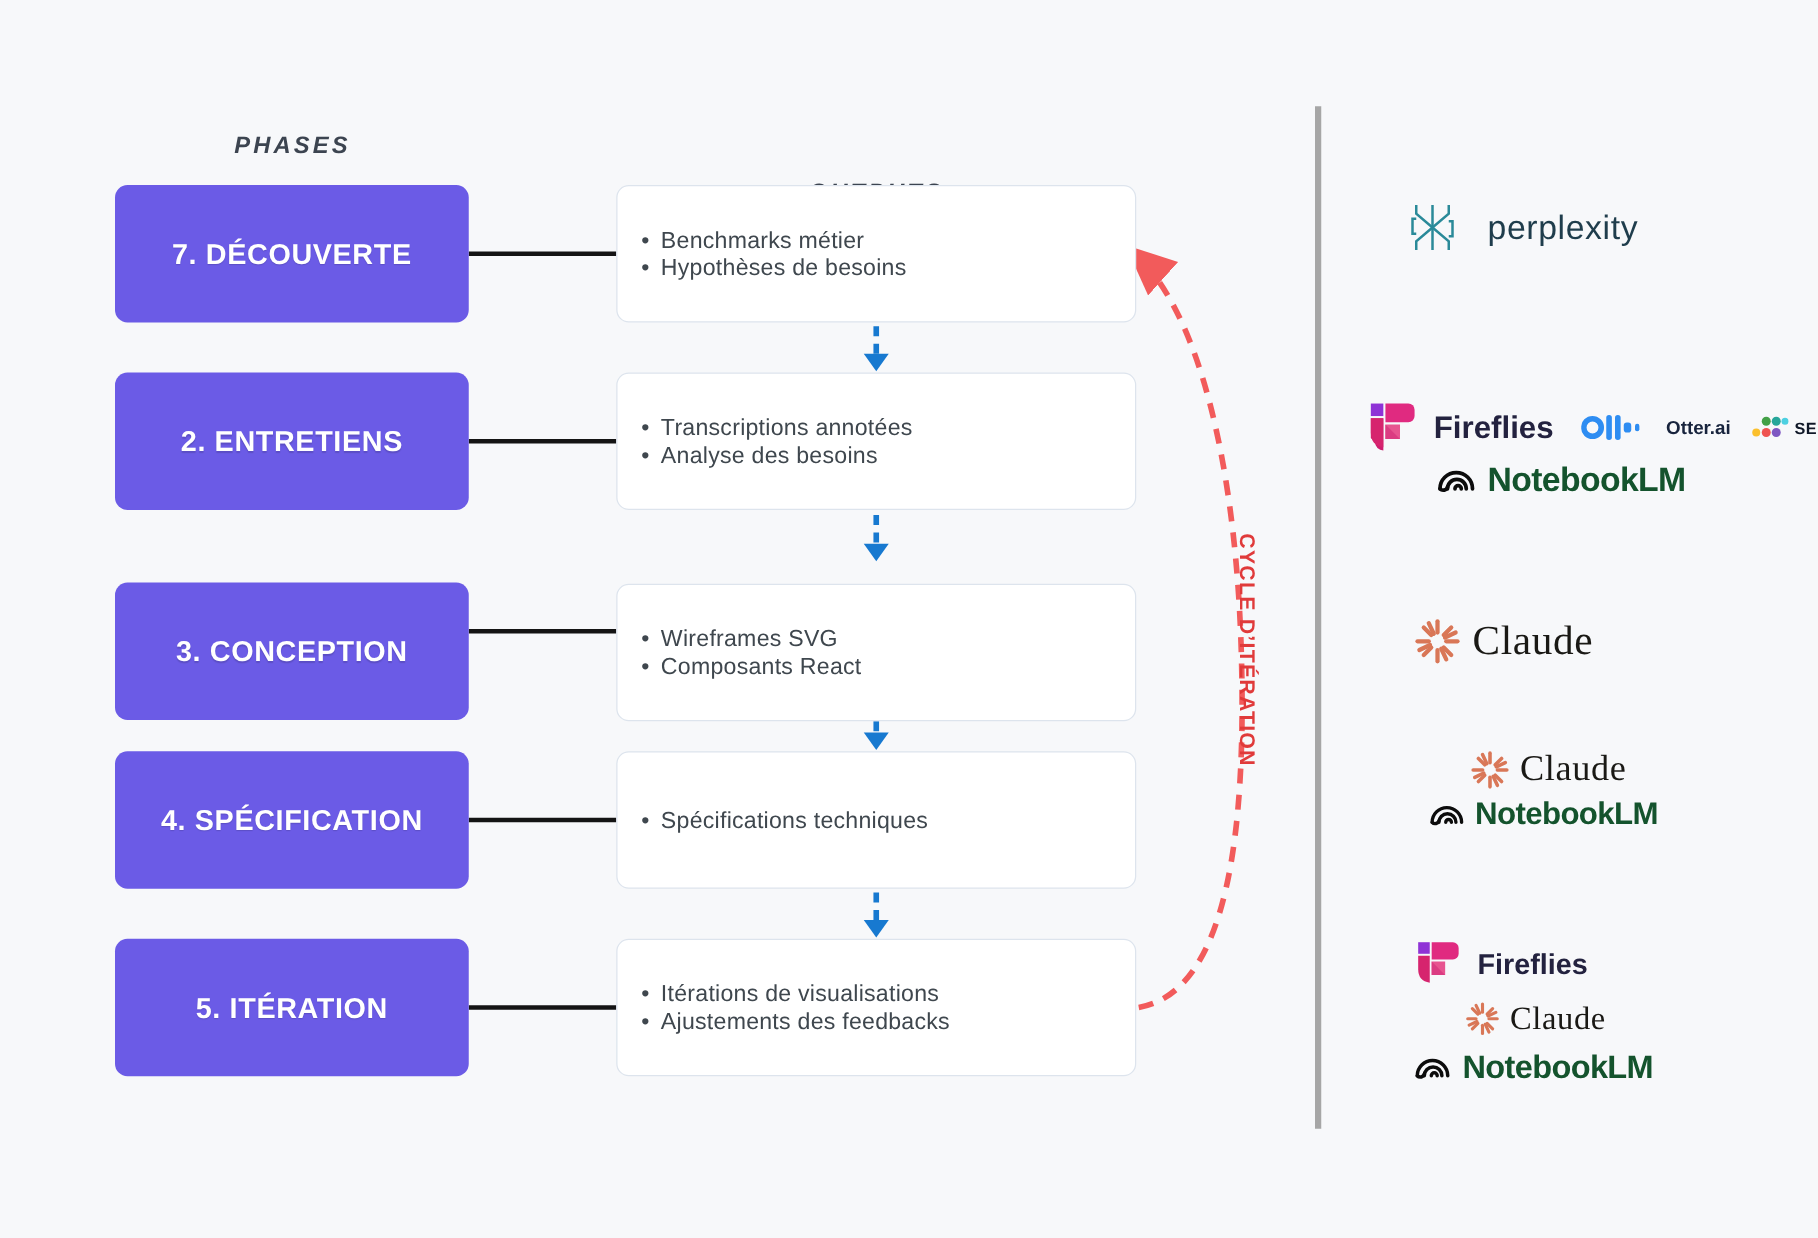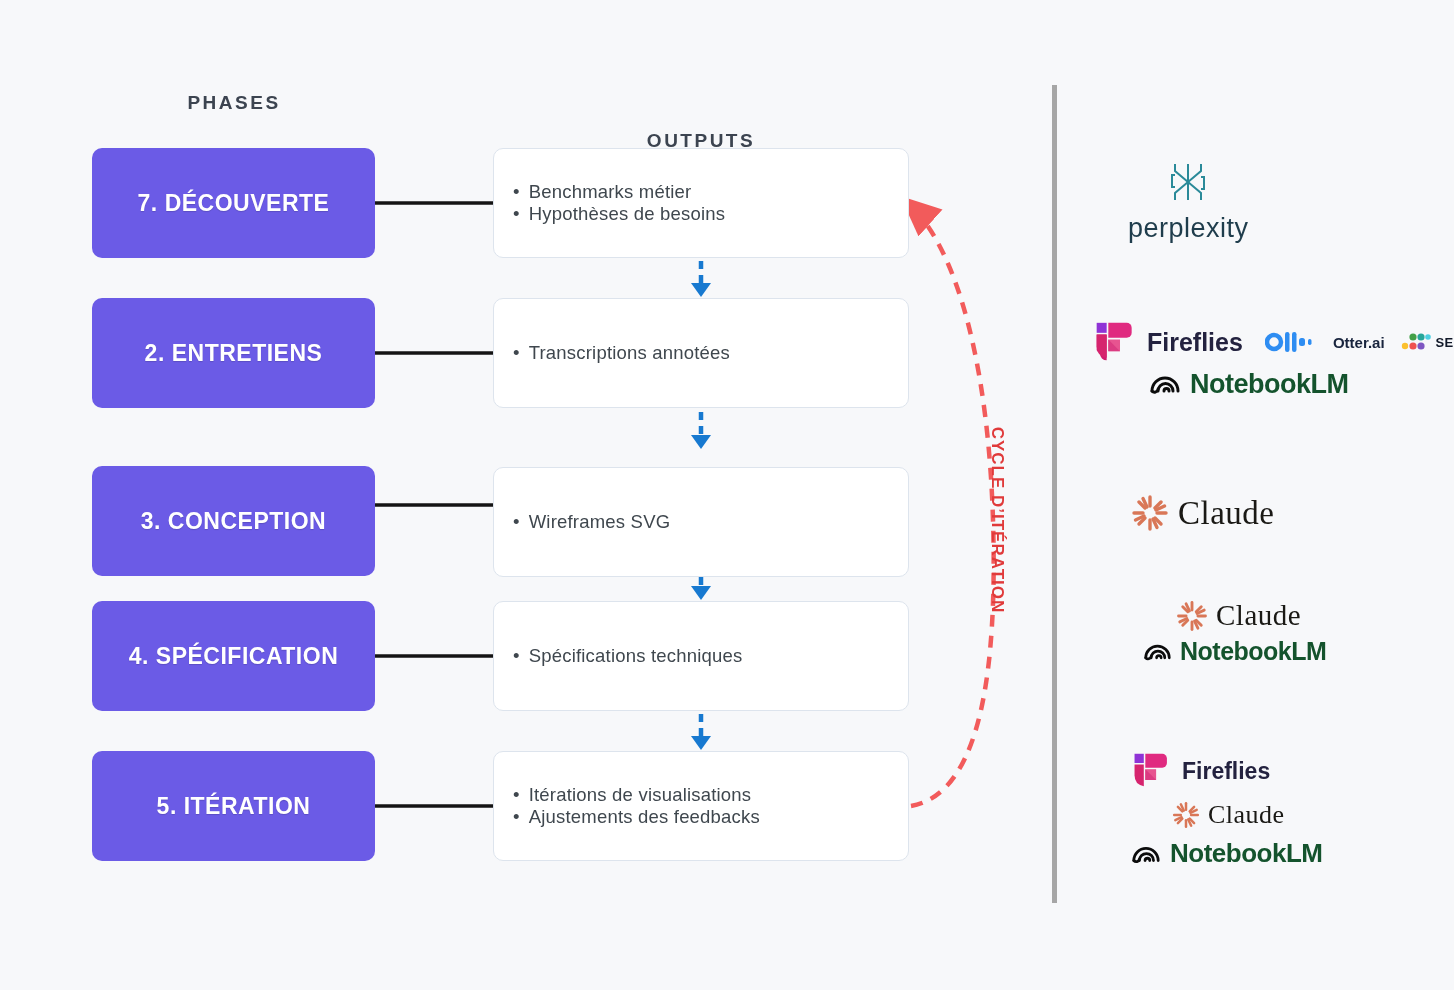"PHASES" .col-header { font-style: none -> italic; top: 92px -> 106px }
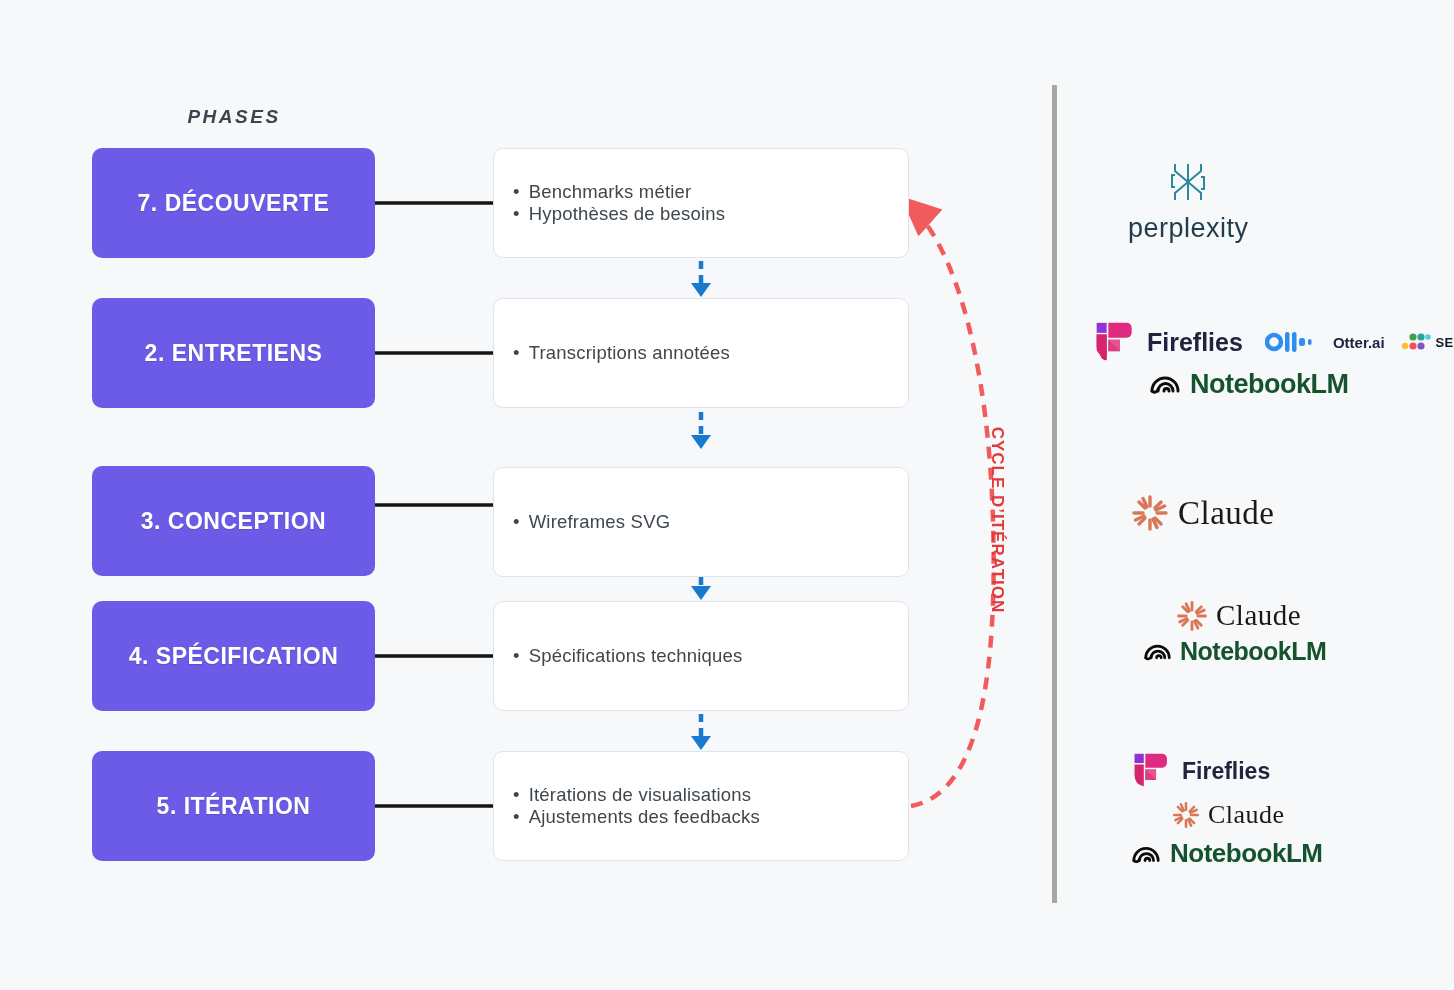"perplexity" div.logo-row { flex-direction: column -> none; gap: 12px -> 26px }
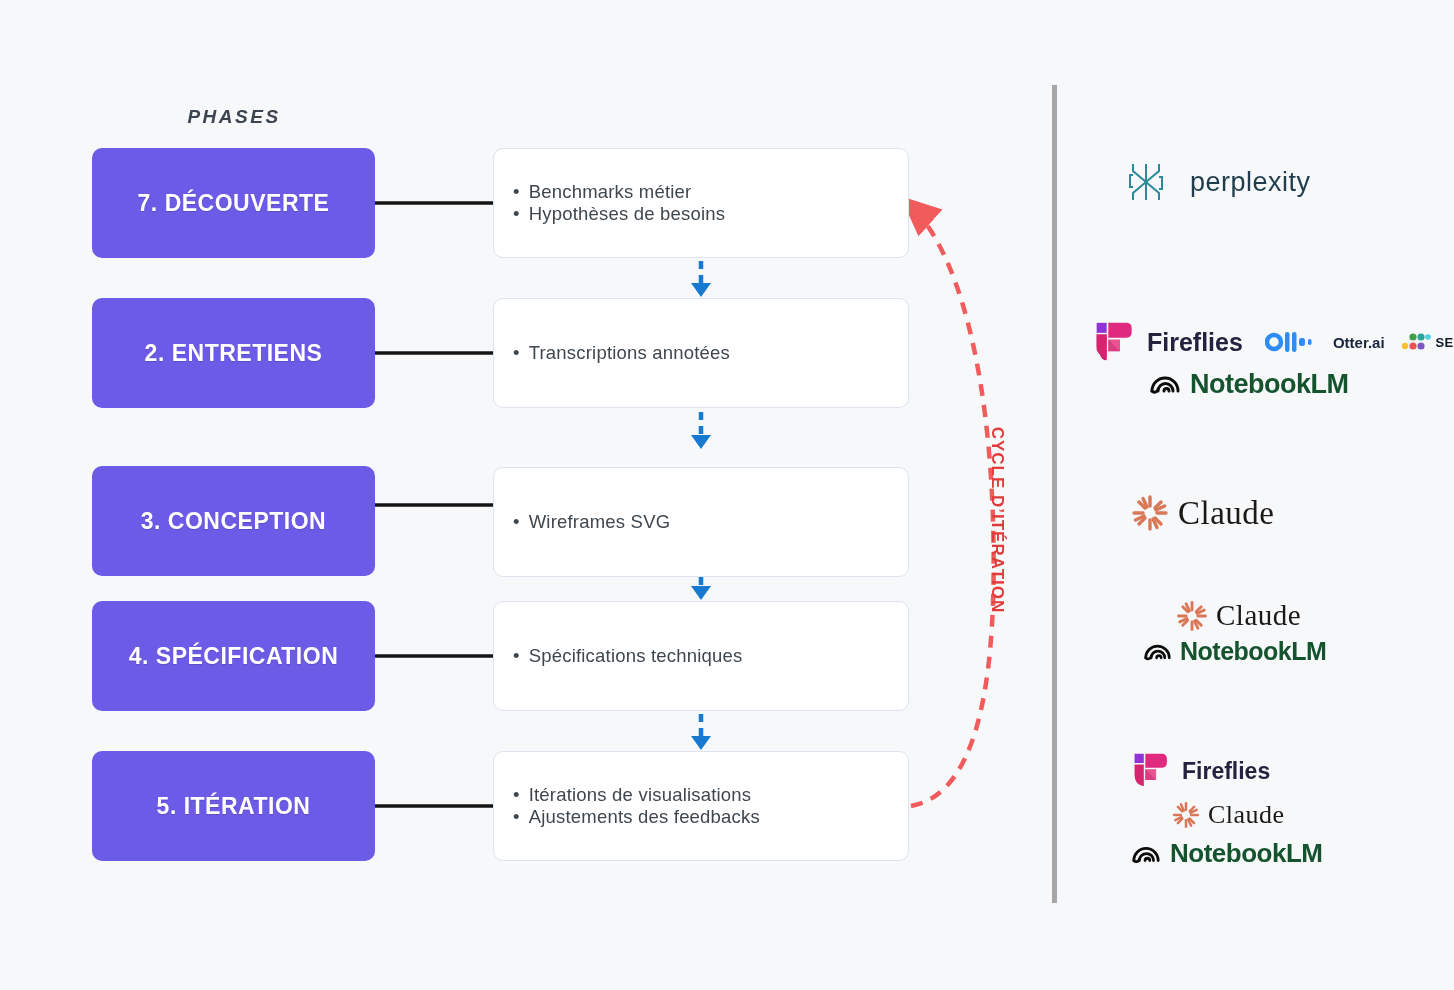"Analyse des besoins" div.bullet { html: none -> <div>Analyse des besoins</div> }
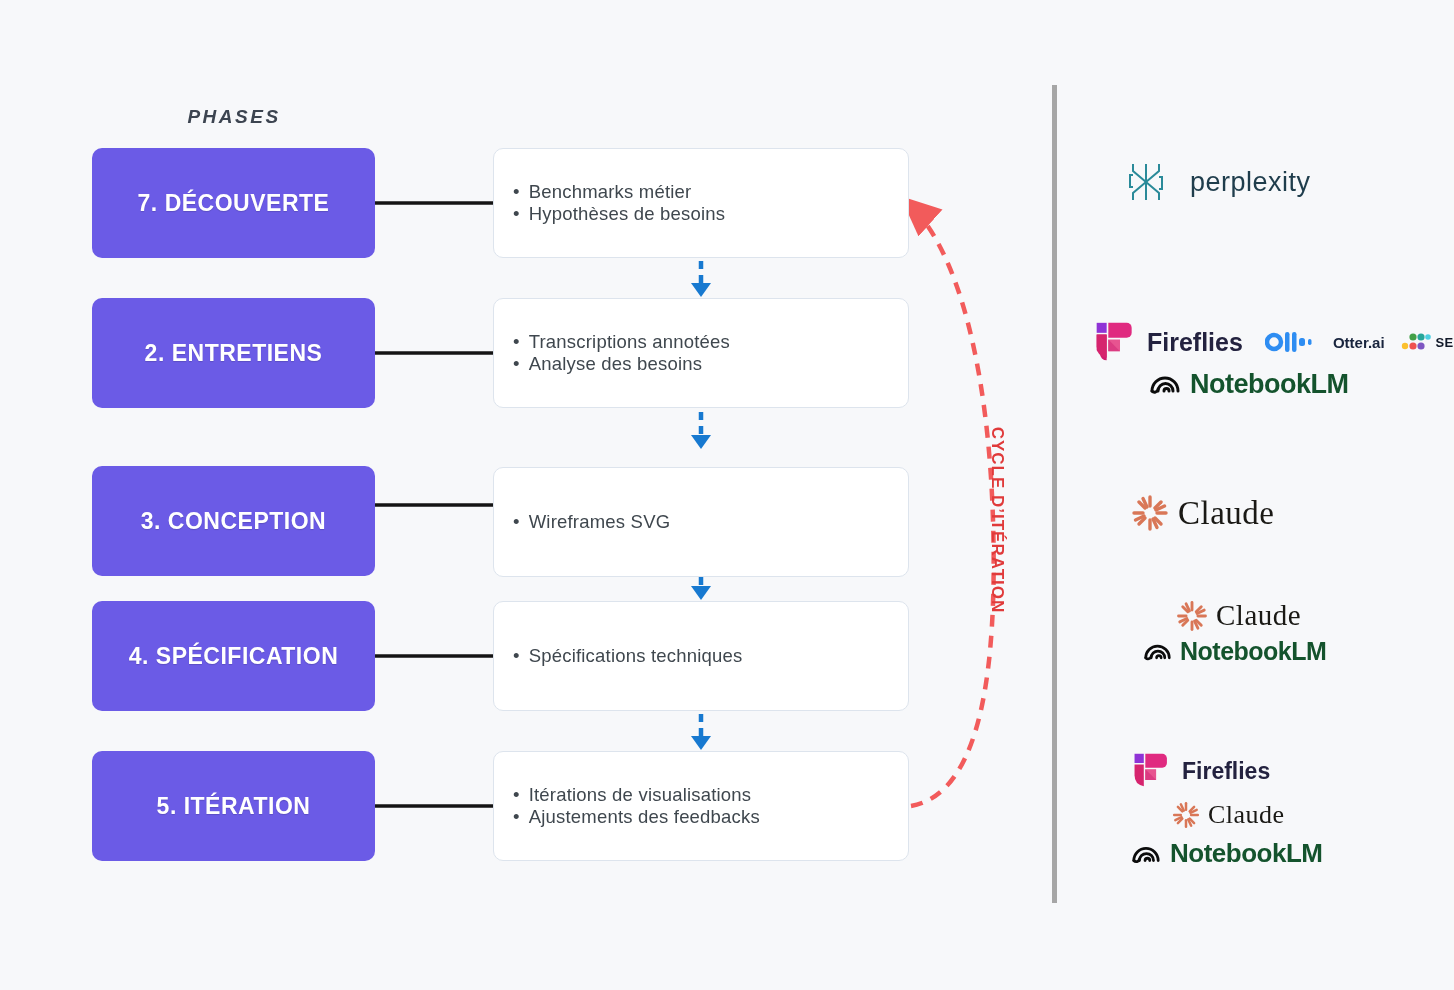"Composants React" div.bullet { html: none -> <div>Composants React</div> }
